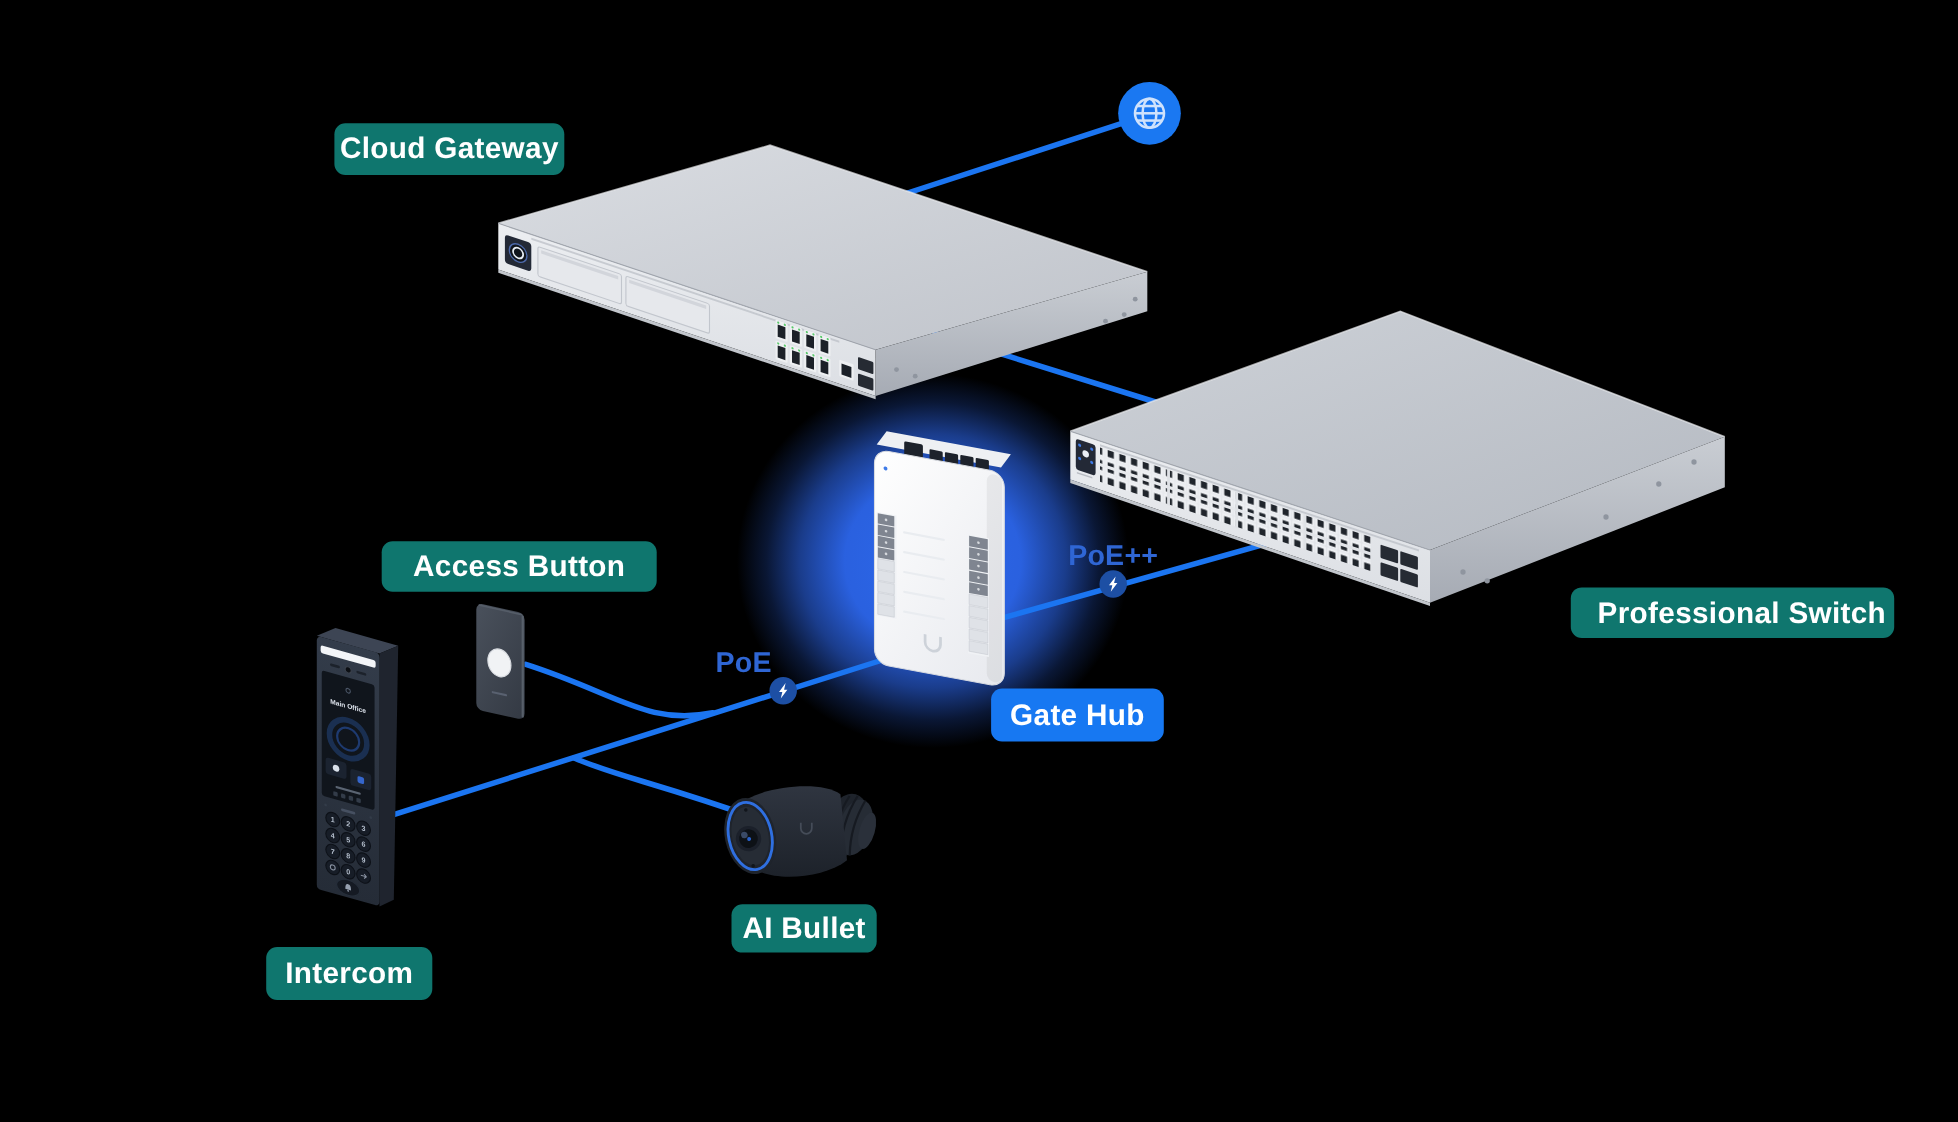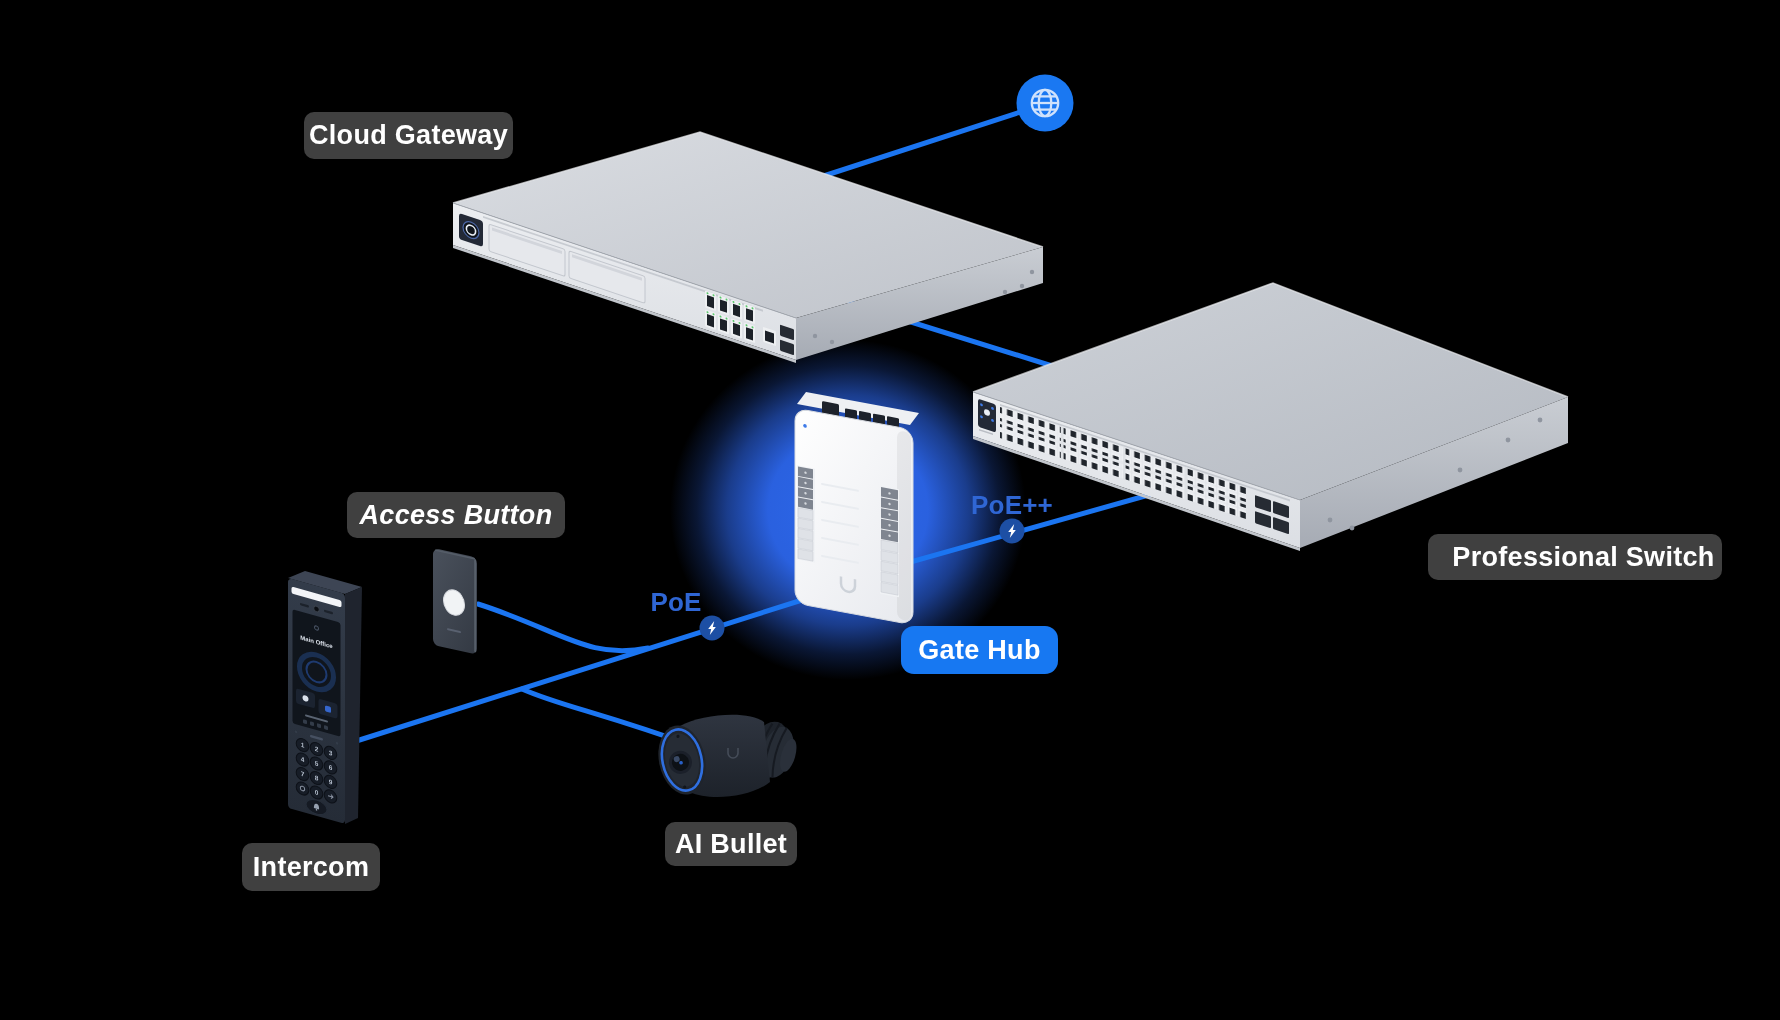"Cloud Gateway" .badge { background: #404040 -> #0f766e }
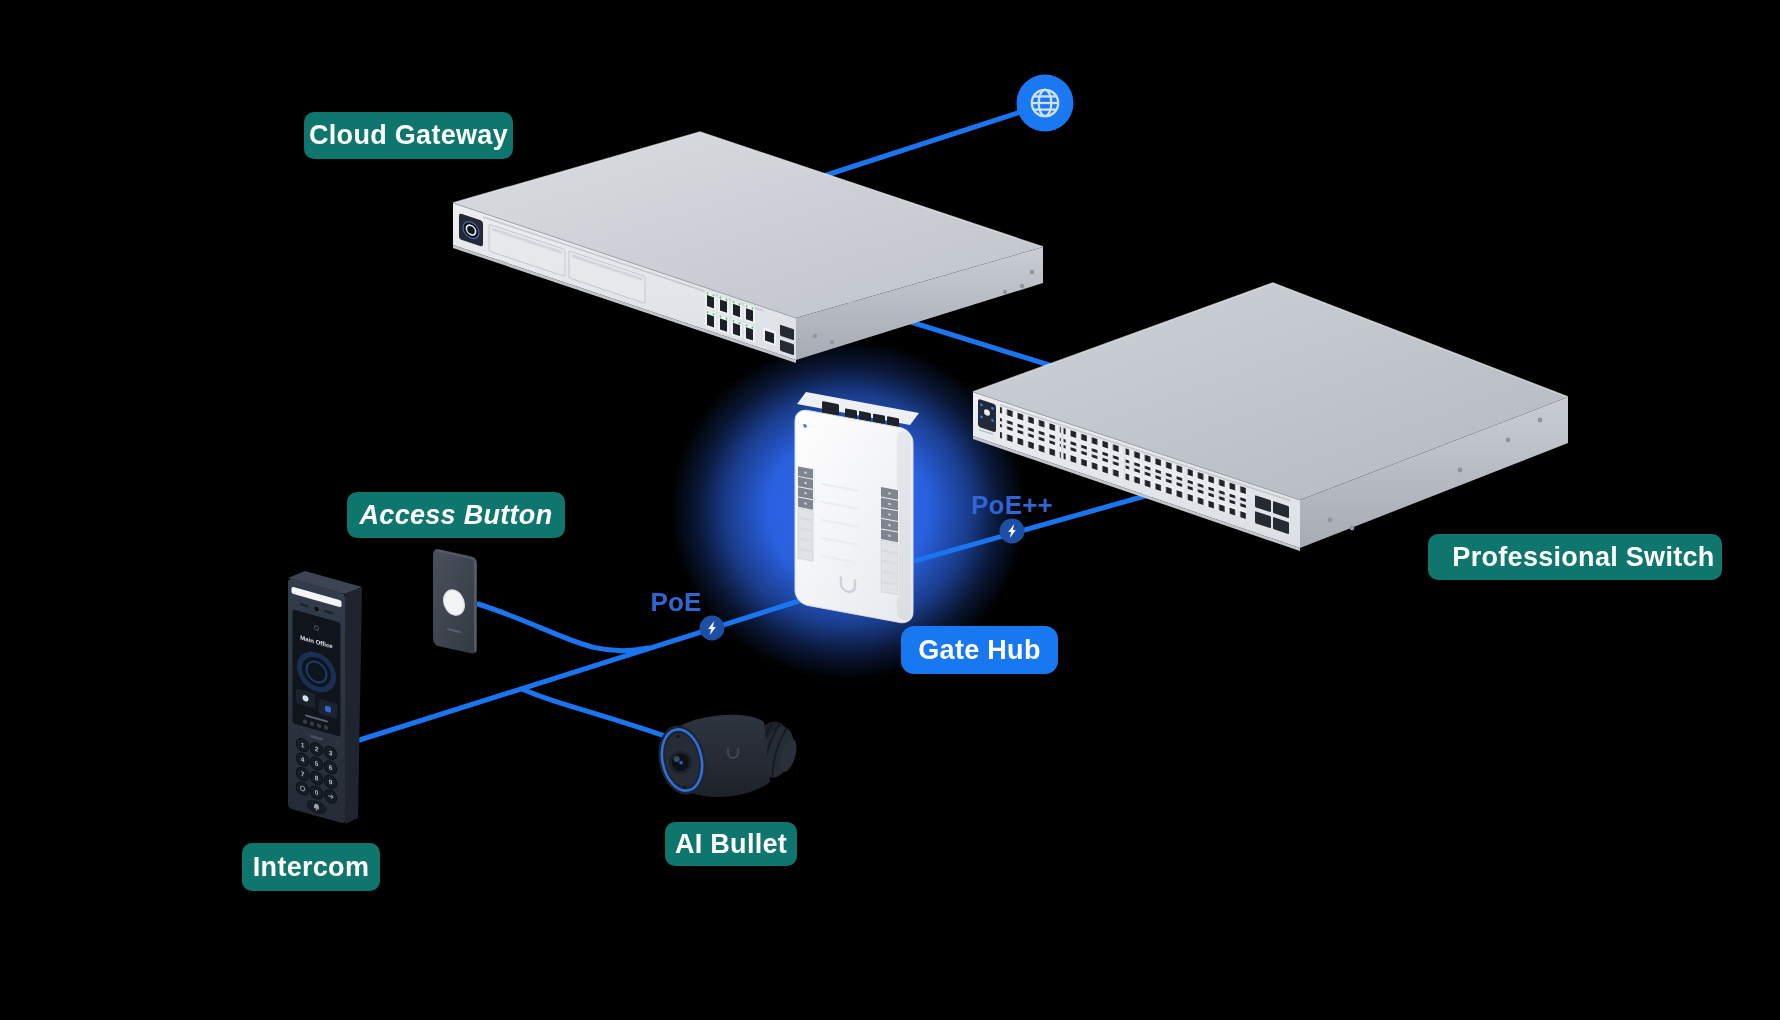"Access Button" div.badge { font-style: italic -> none; width: 218px -> 250px }
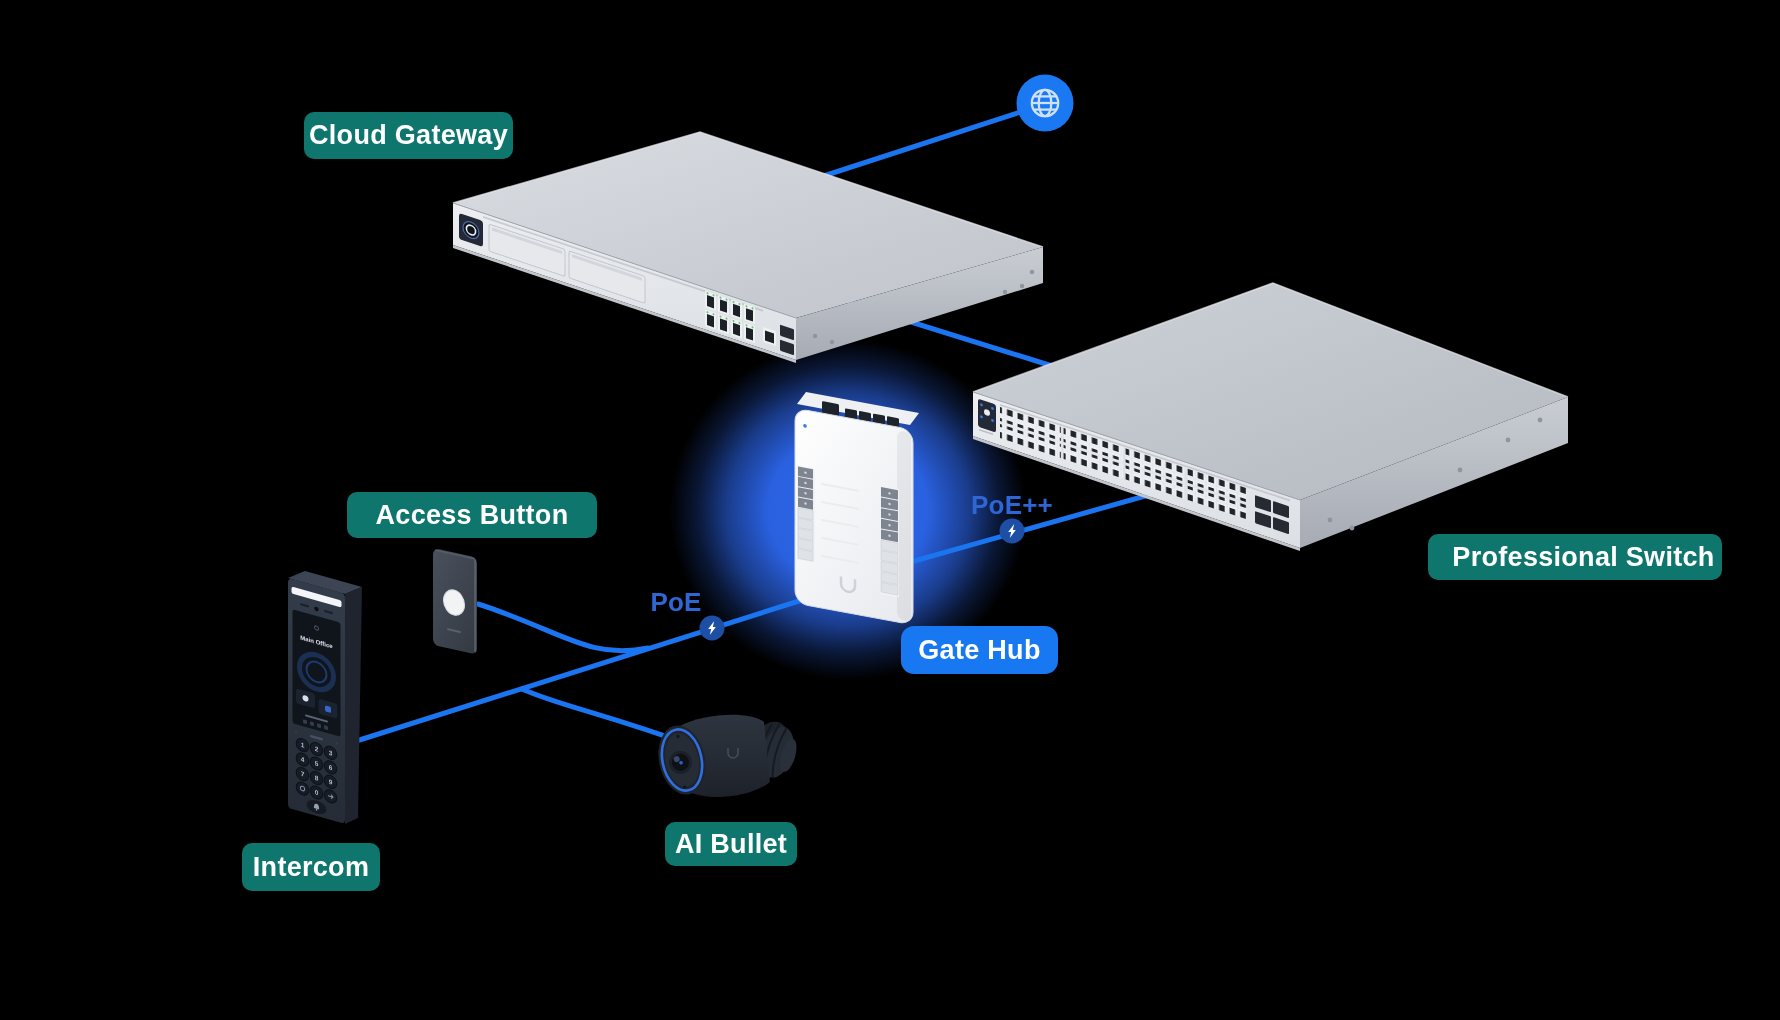"Gate Hub" div.badge { border-radius: 13px -> none }
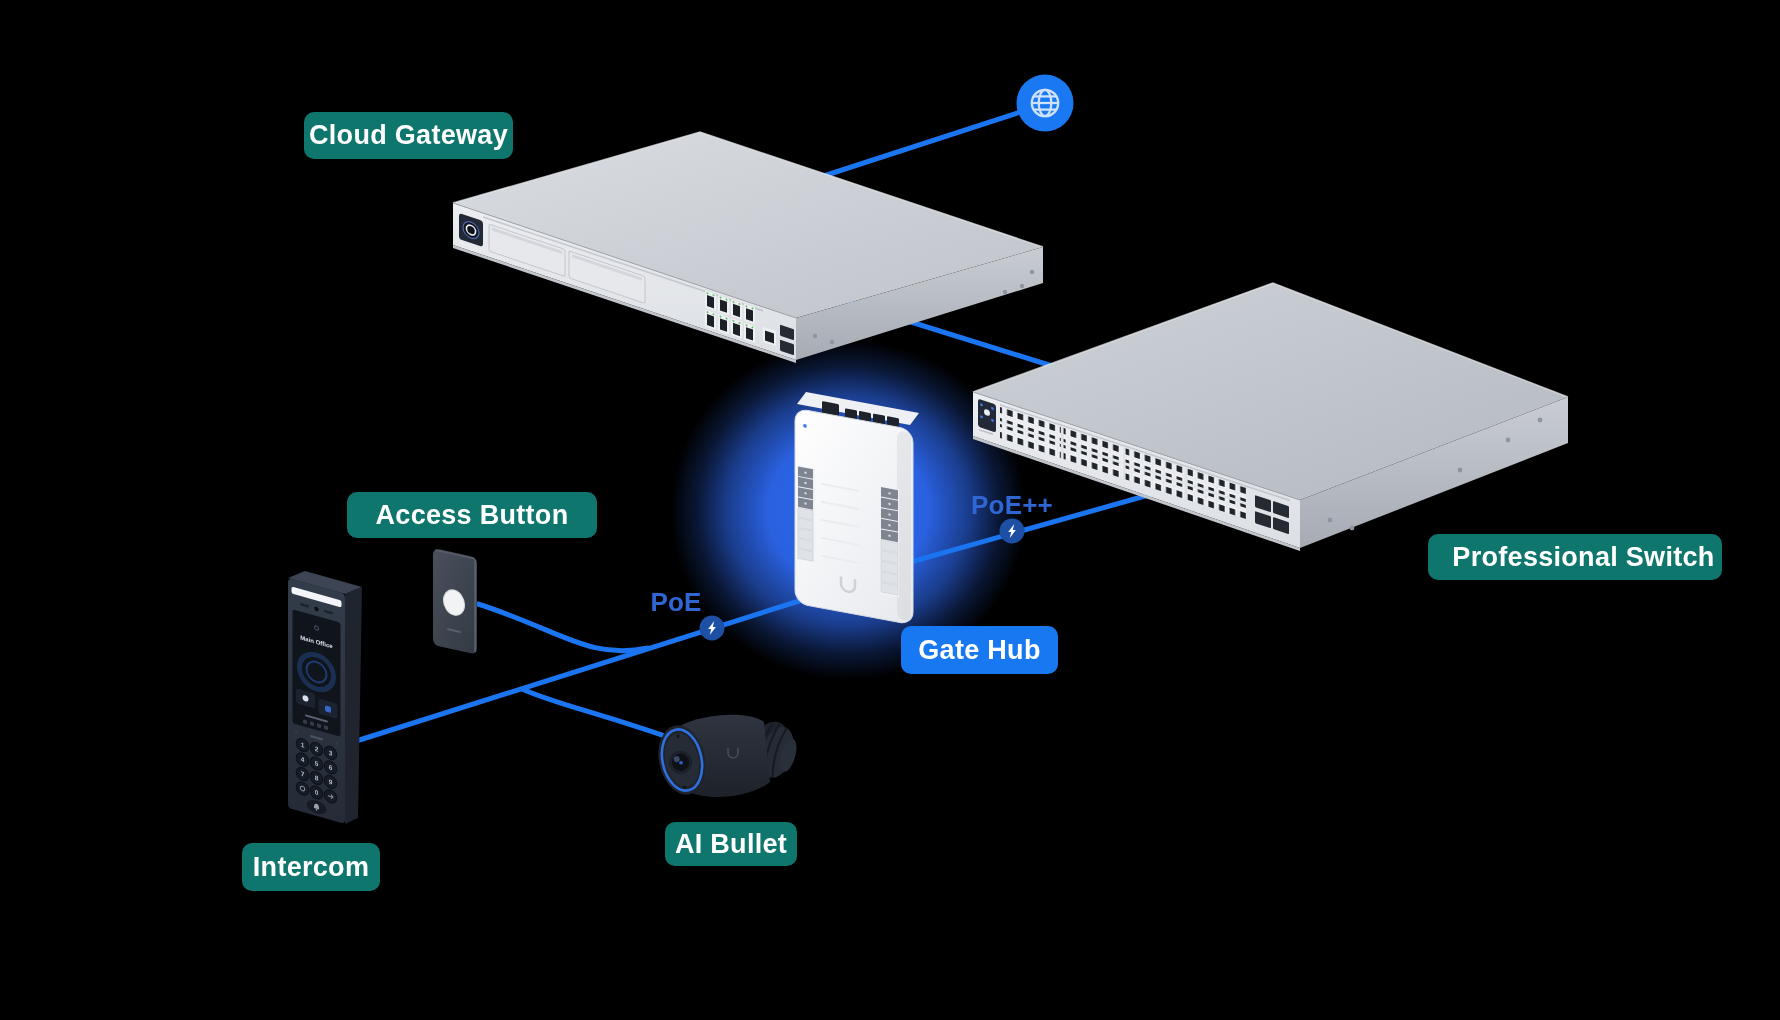"Intercom" div.badge { top: 843px -> 861px; width: 138px -> 151px }
